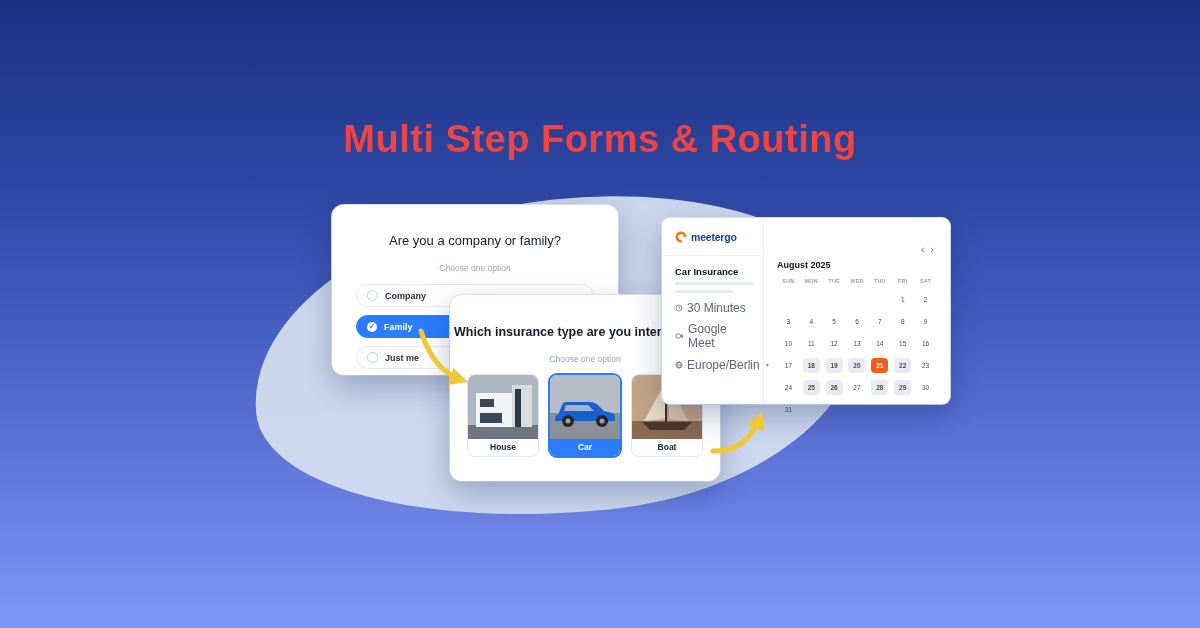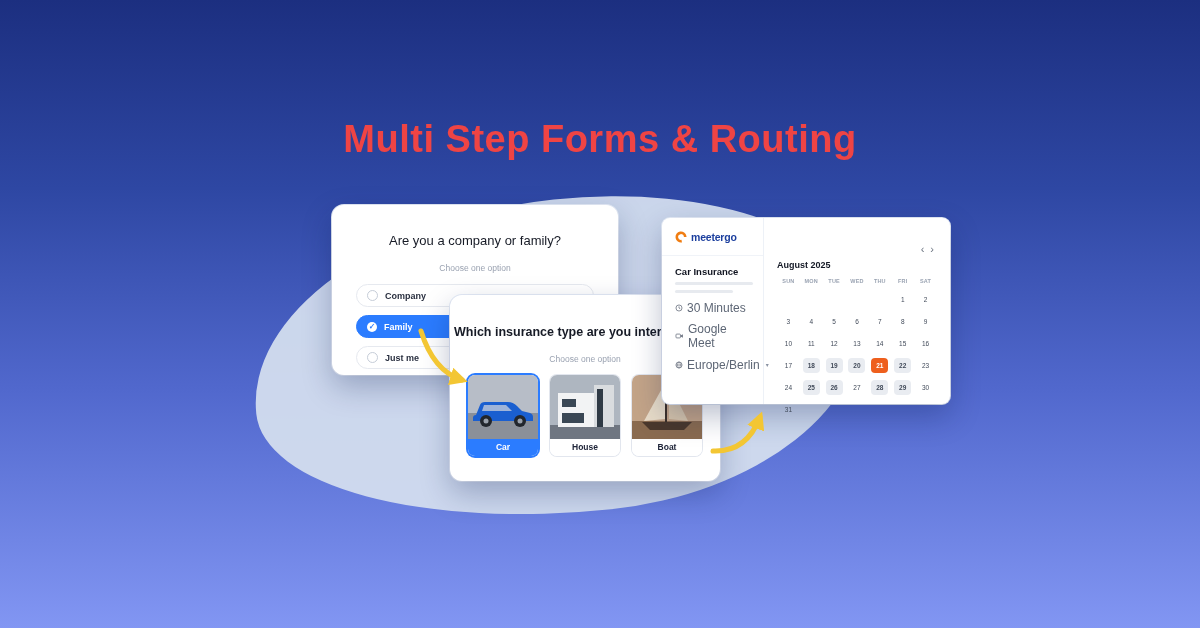"Car" div.tile { order: before "House" -> after "House" }
